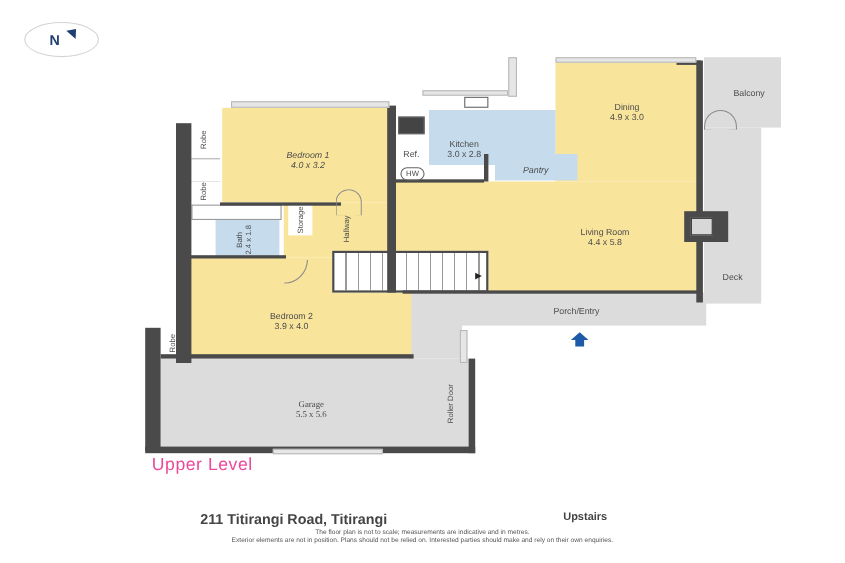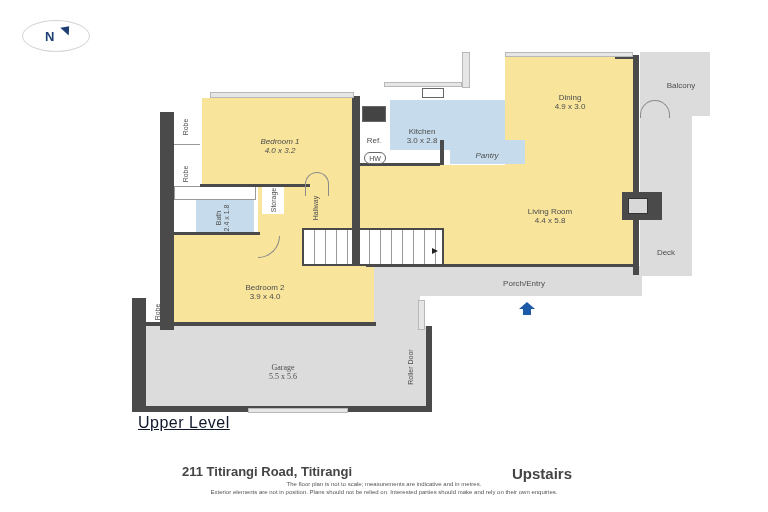"Upper Level" .level { color: #0f172a -> #ec4899; text-decoration: underline -> none }
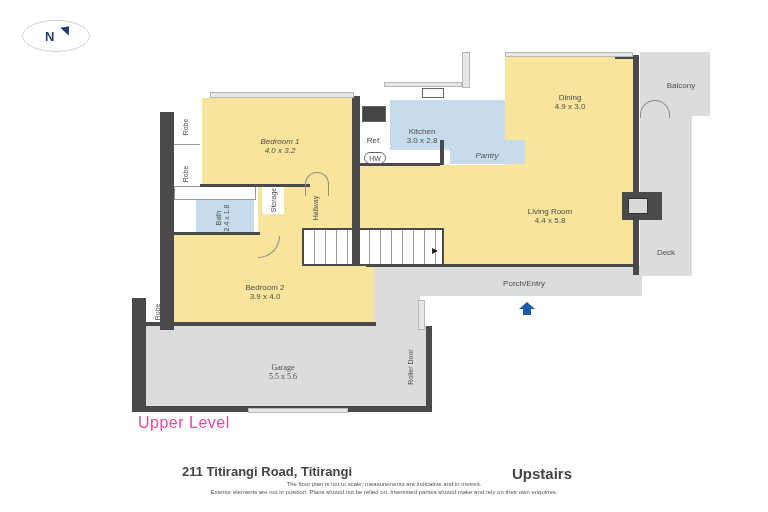"Upstairs" .floor { font-size: 15px -> 10px }
